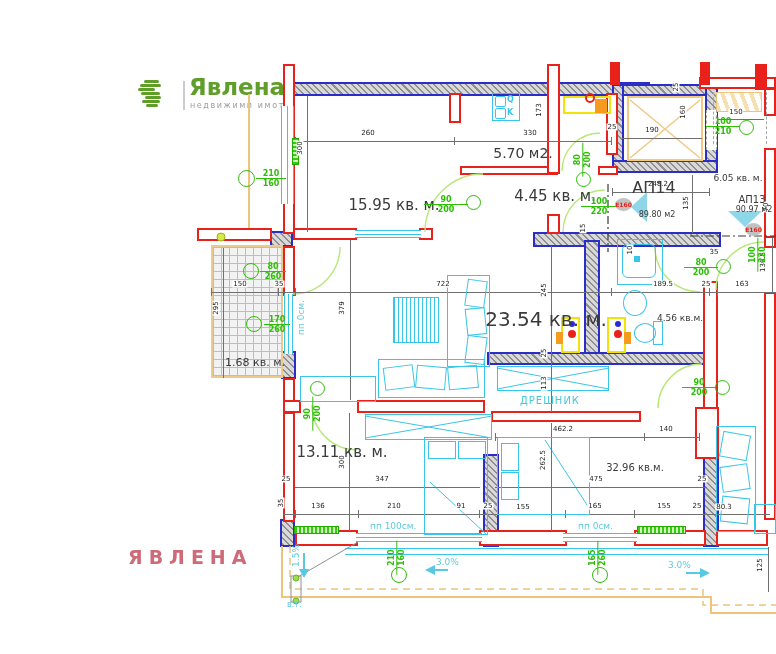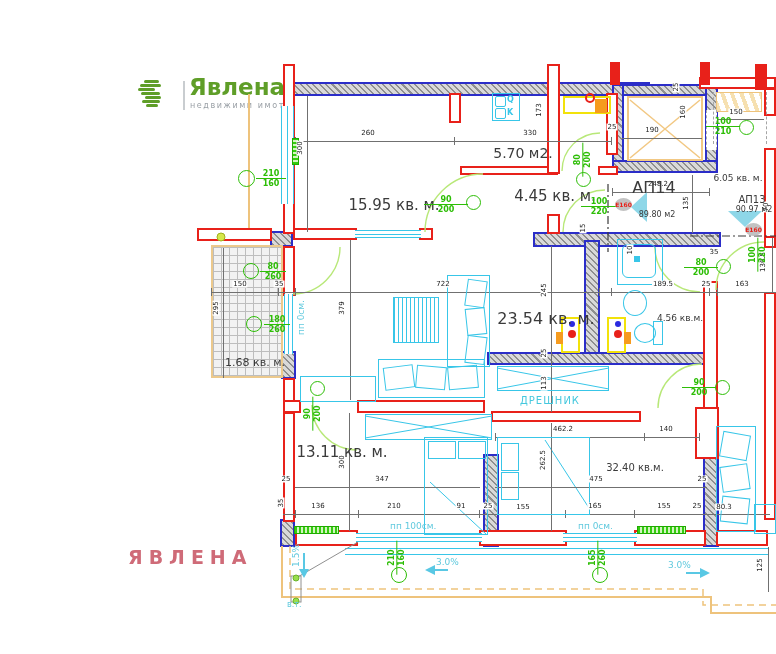"180" span.nt { text: 180 -> 170 }
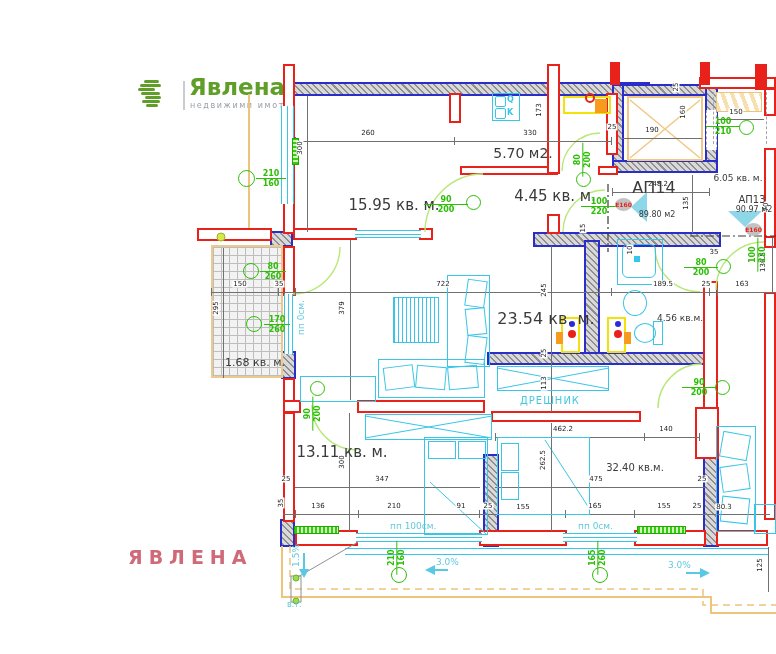"23.54 кв. м." span.rlbl { font-size: 16px -> 20px }
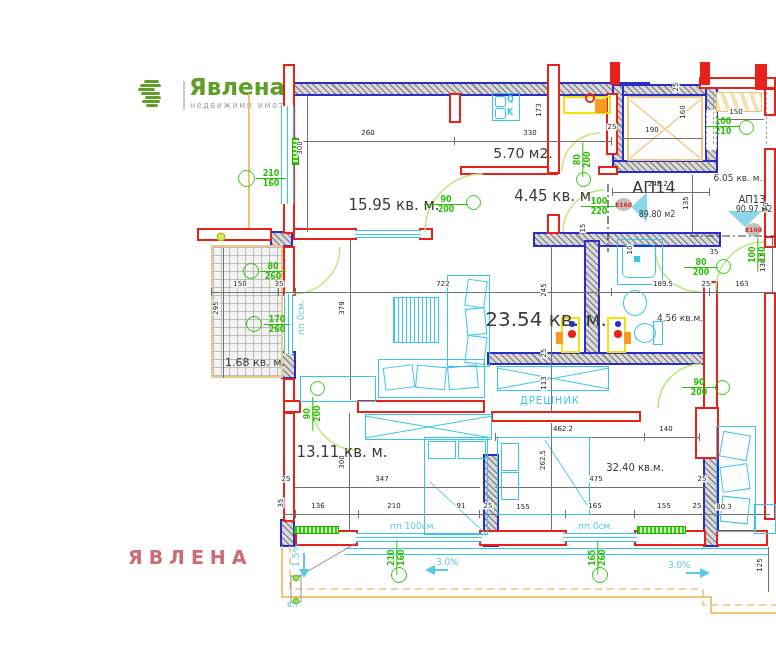"32.40 кв.м." span.rlbl { text: 32.40 -> 32.96 }
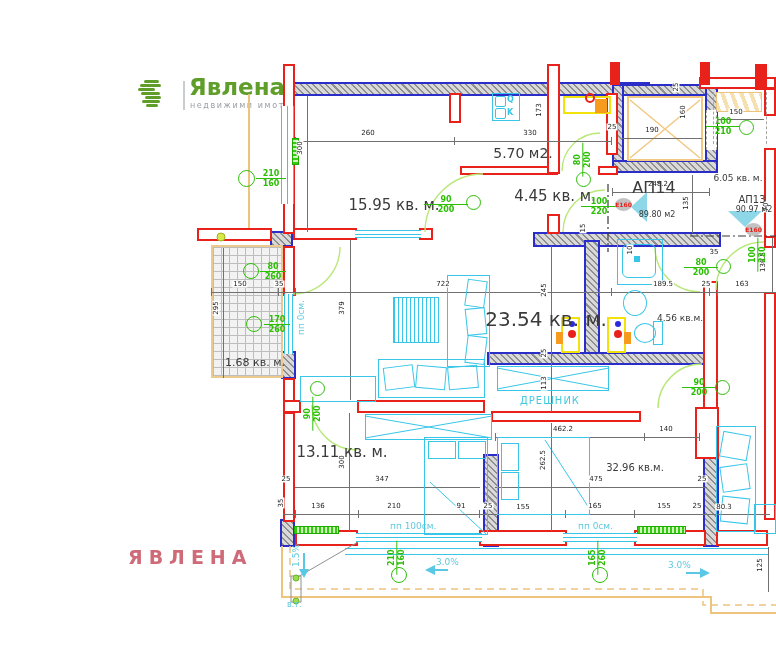"пп 100см." span.ctx { left: 390px -> 370px }
